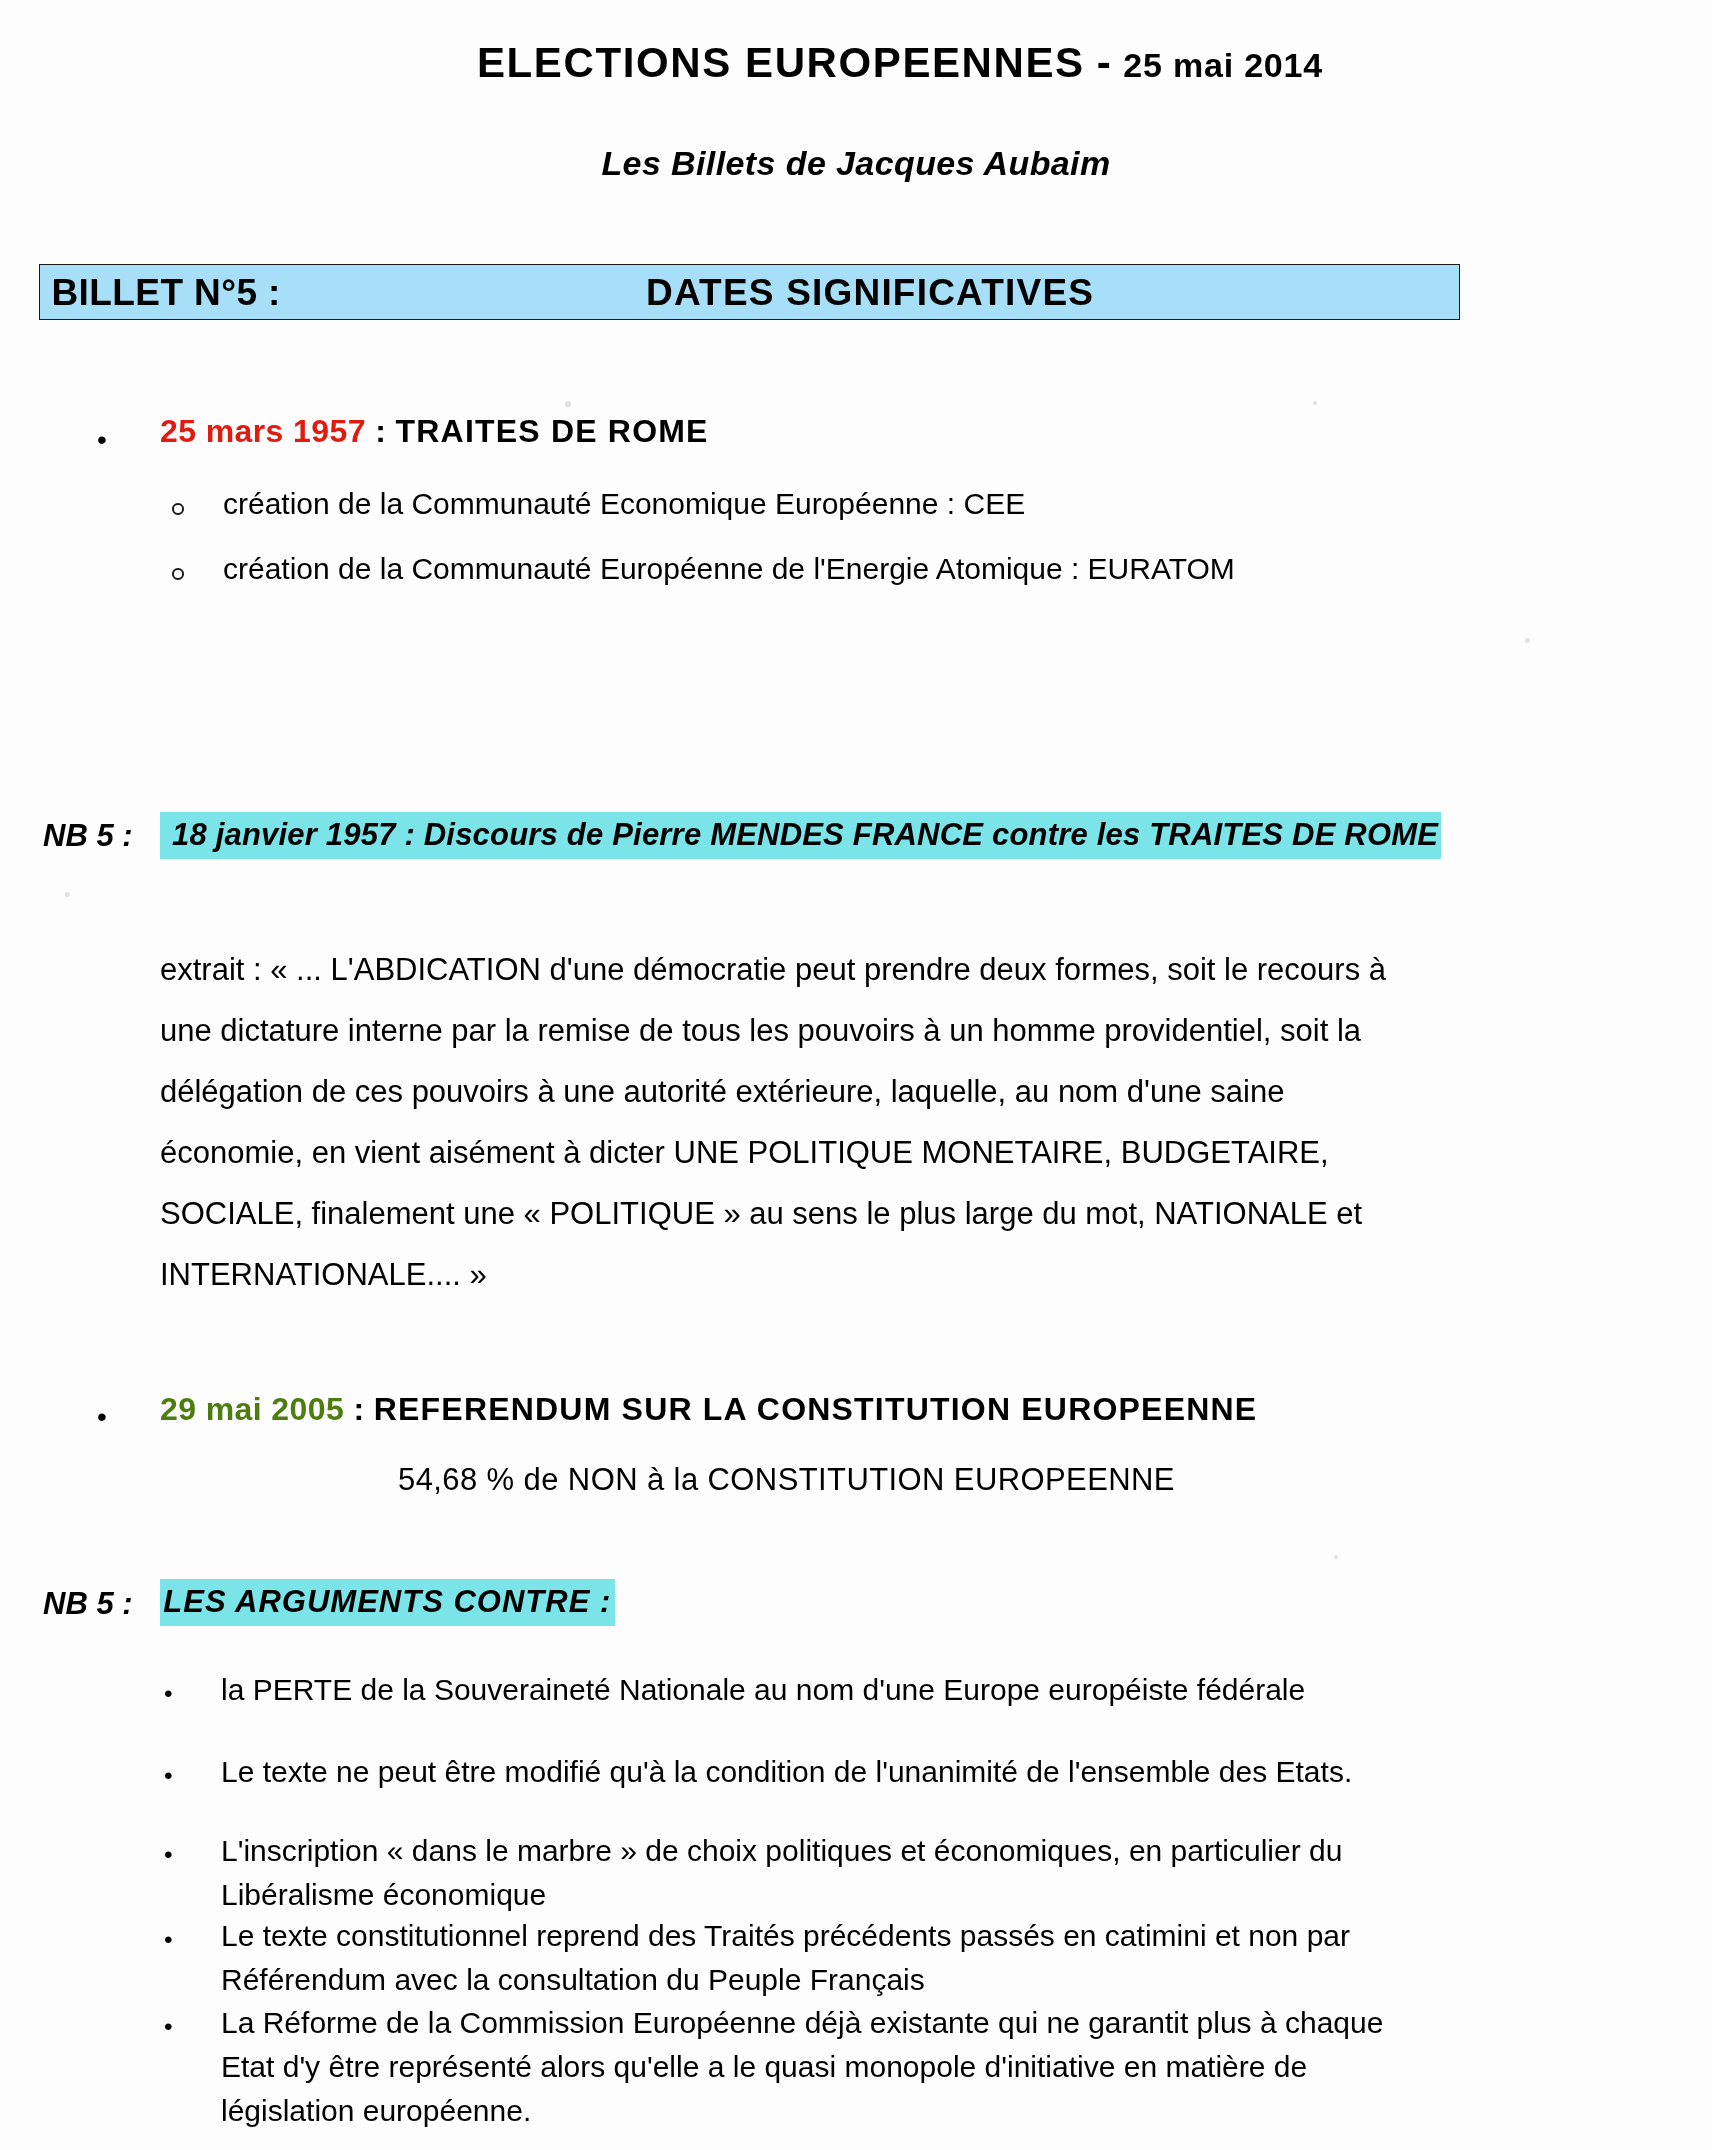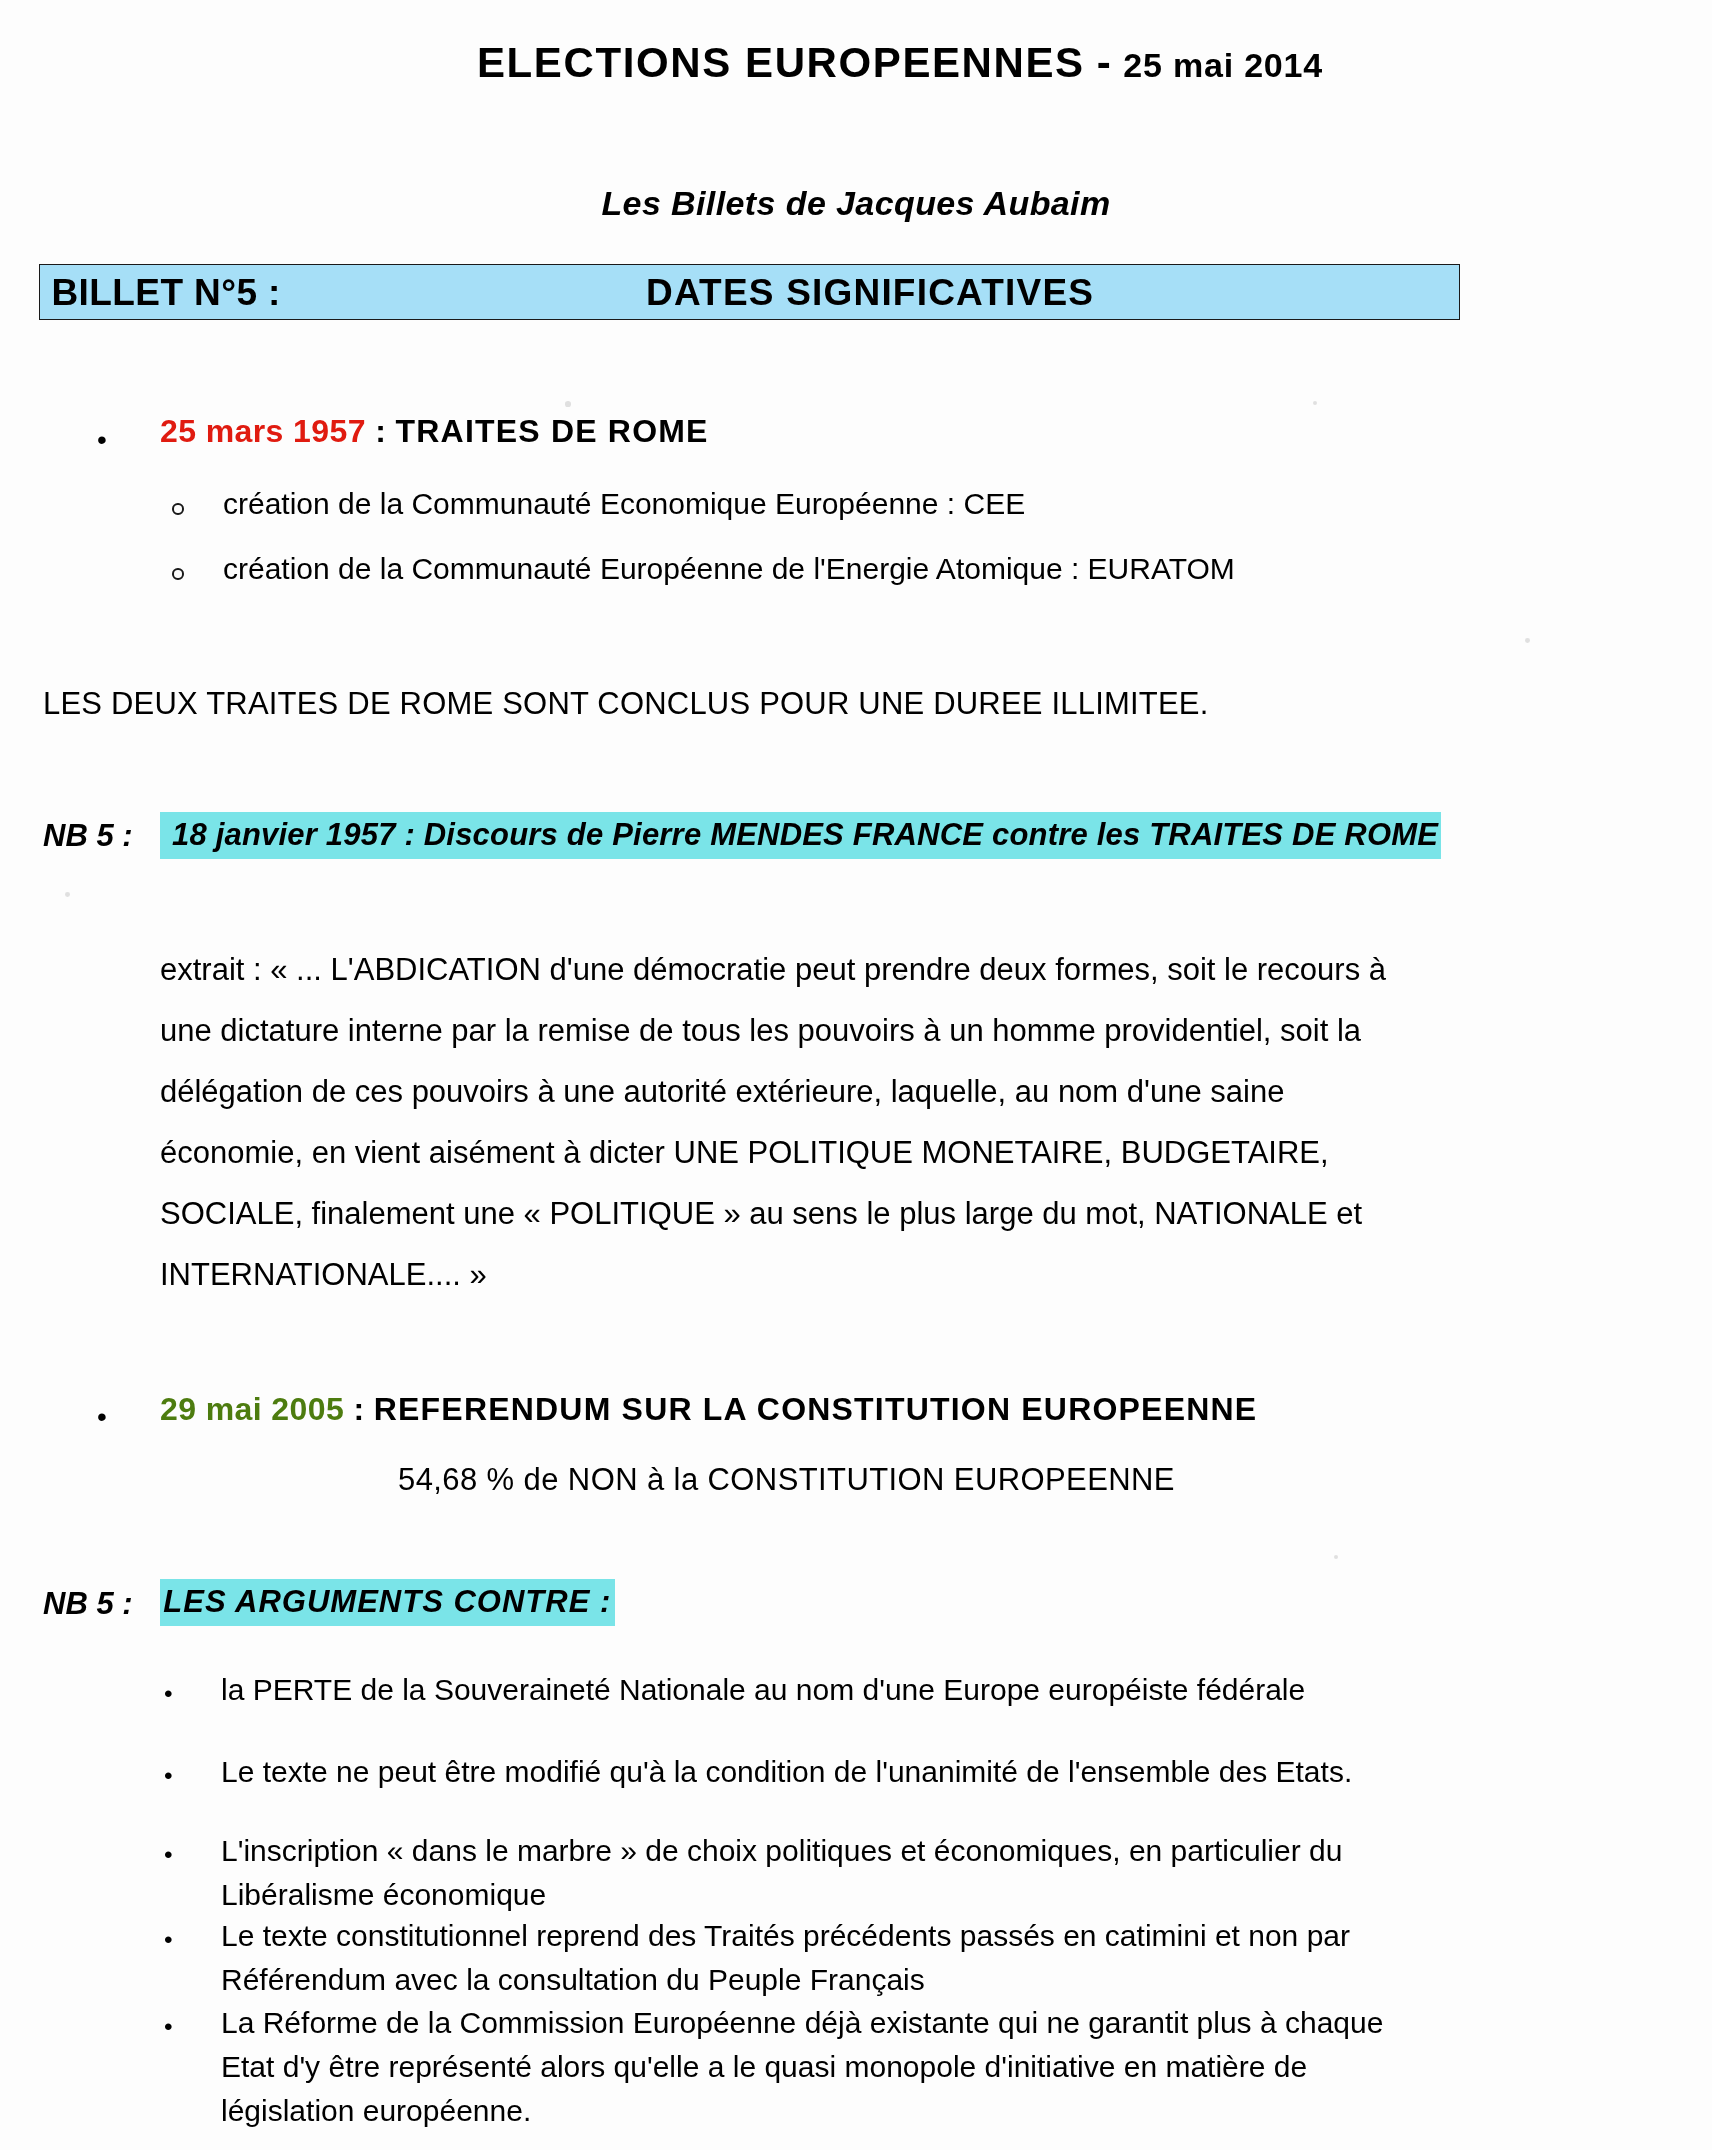"Les Billets de Jacques Aubaim" .doc-subtitle { margin-top: 40px -> none }
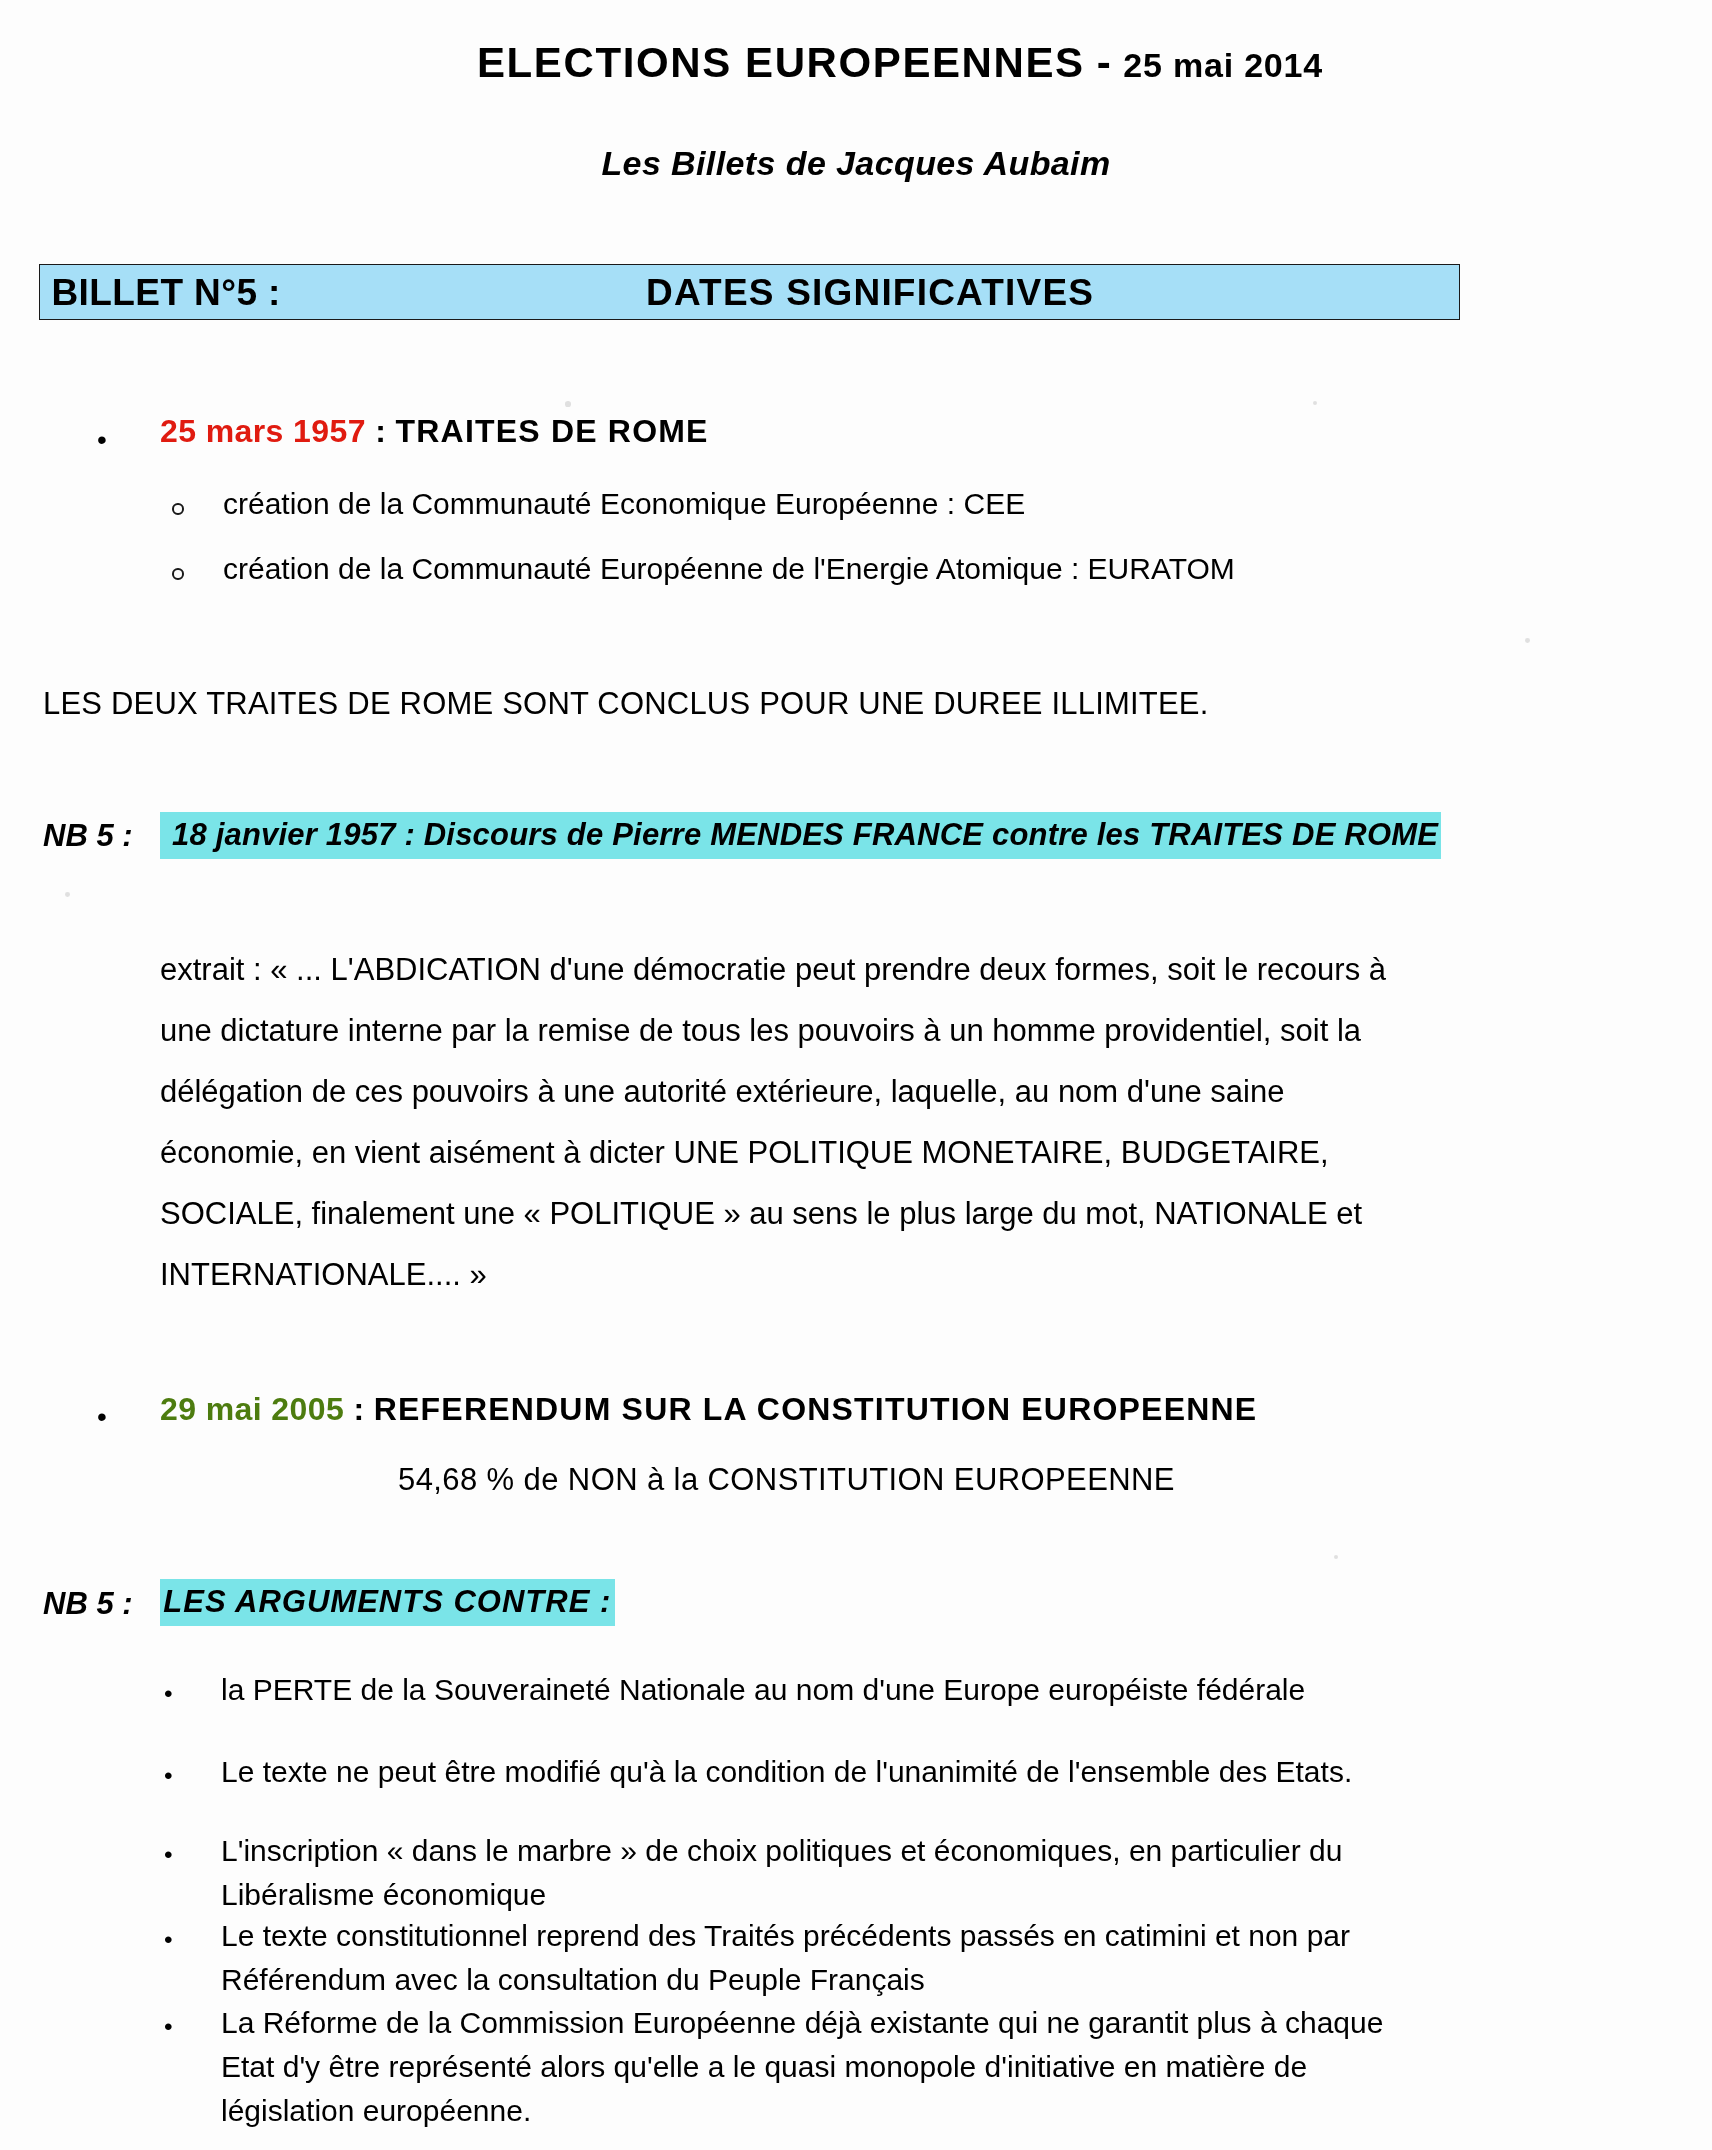"LES DEUX TRAITES DE ROME" span.statement { html: <span>LES DEUX TRAITES DE ROME SONT CONCLUS POUR UNE DUREE ILLIMITEE.</span> -> none }
